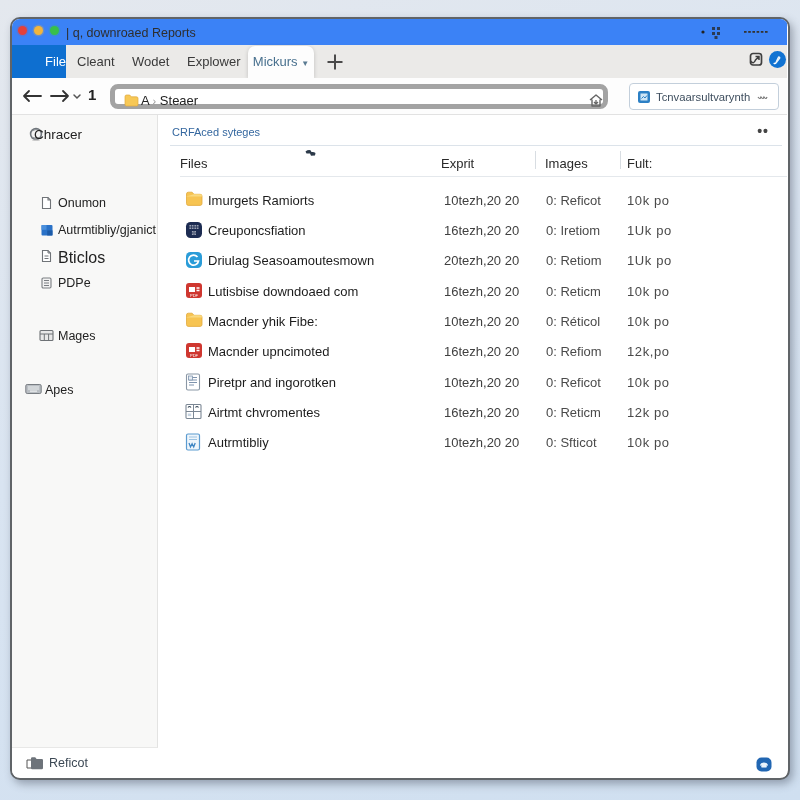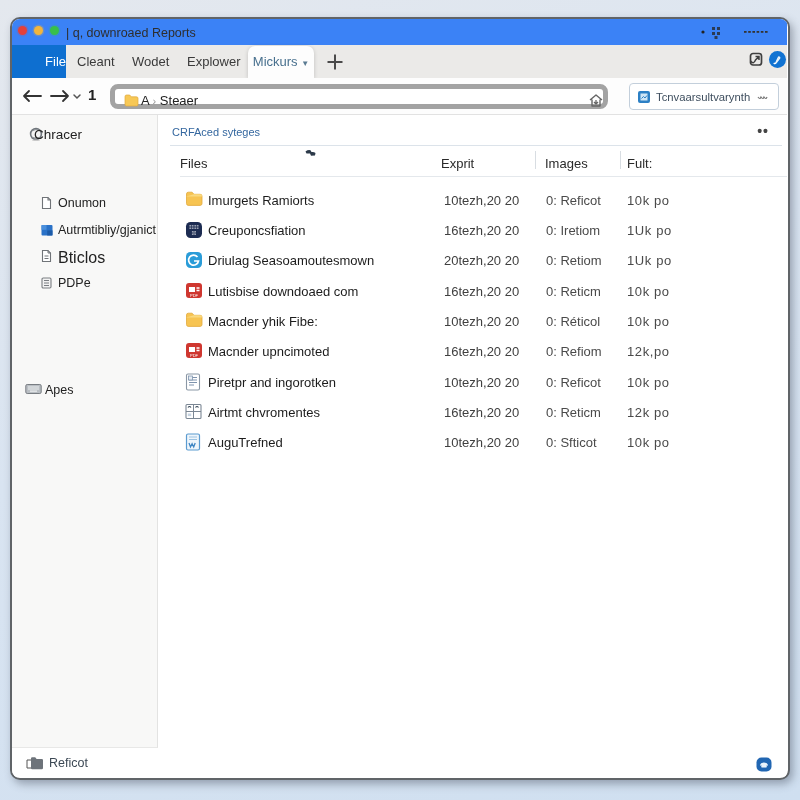"Mages" div.sitem { html: none -> <div> <span> <svg> <rect></rect> <path></path> </svg> </span> <span>Mages</span> </div> }
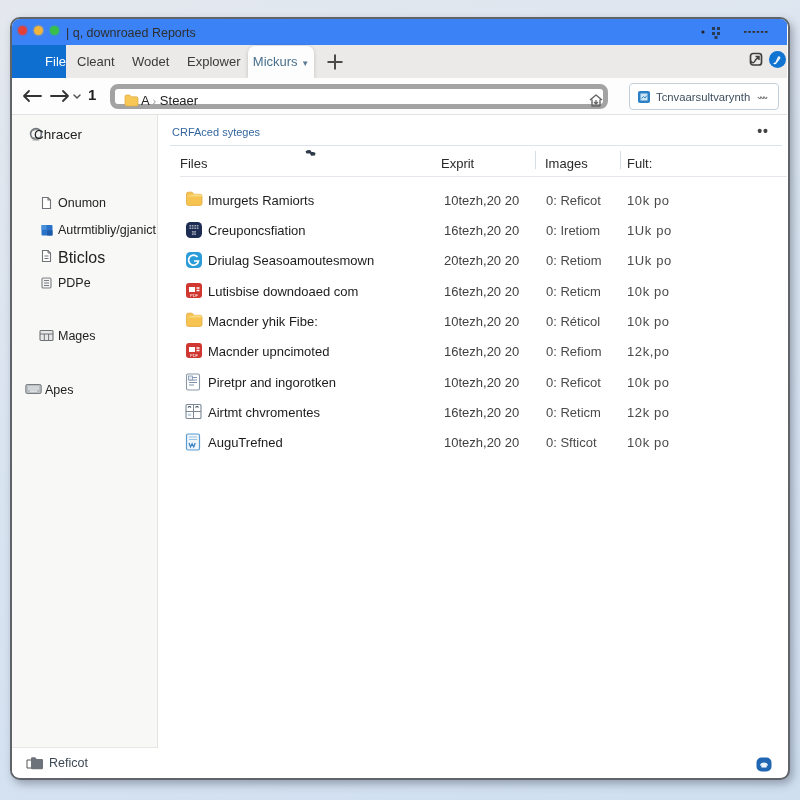"AuguTrefned" span.rname { text: AuguTrefned -> Autrmtibliy }
